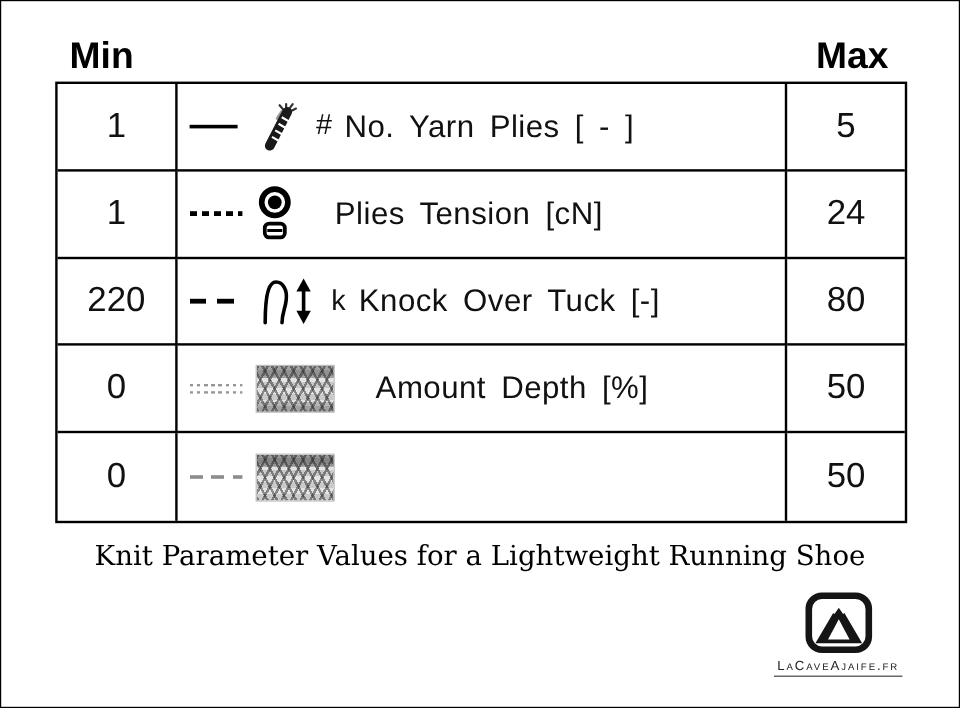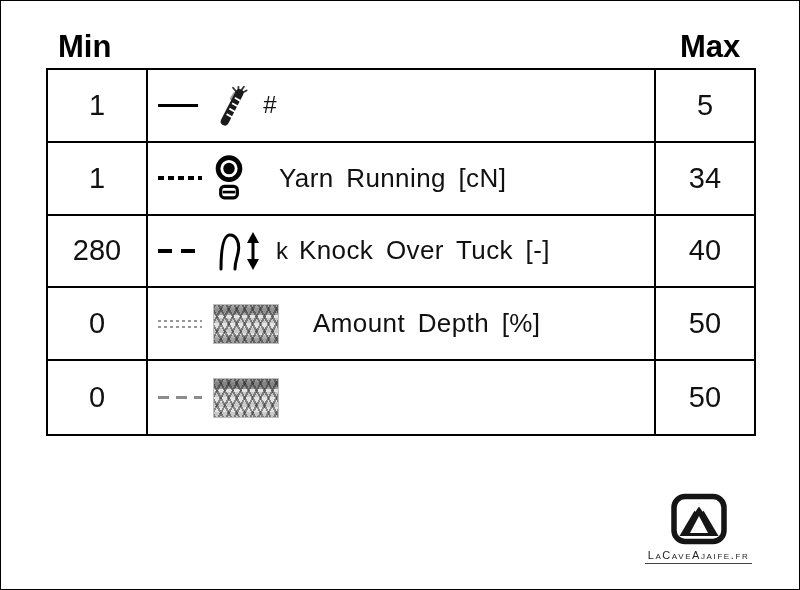"No. Yarn Plies [ -" span.row-label { html: none -> <span>No. Yarn Plies [ - ]</span> }
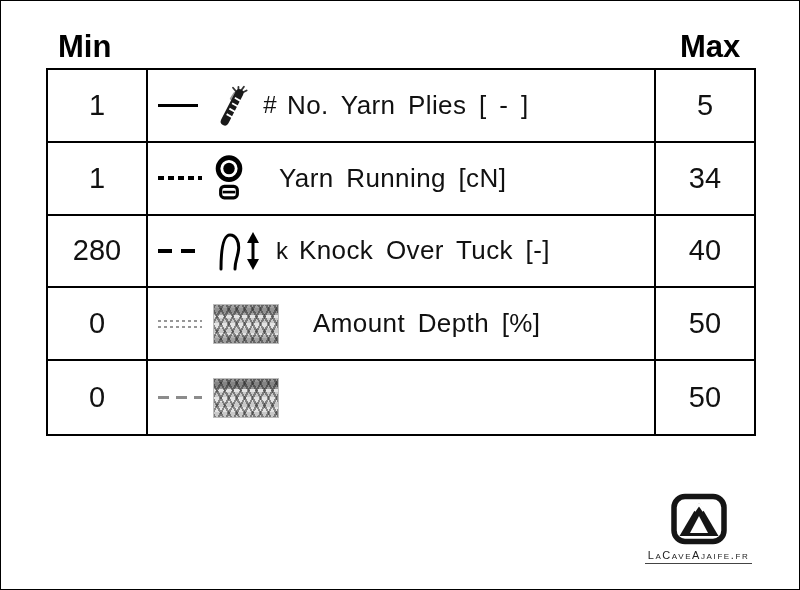"Yarn Running [cN]" span.row-label { text: Yarn Running -> Plies Tension }
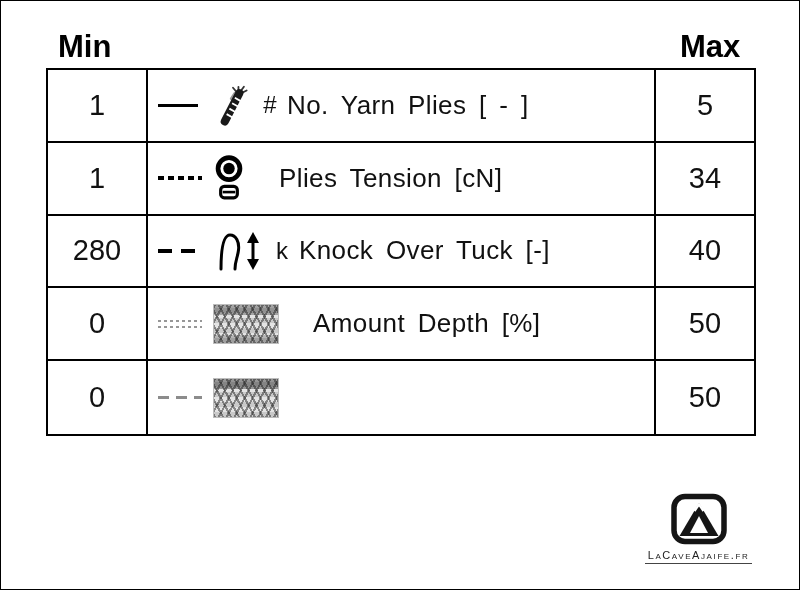"34" div.cell { text: 34 -> 24 }
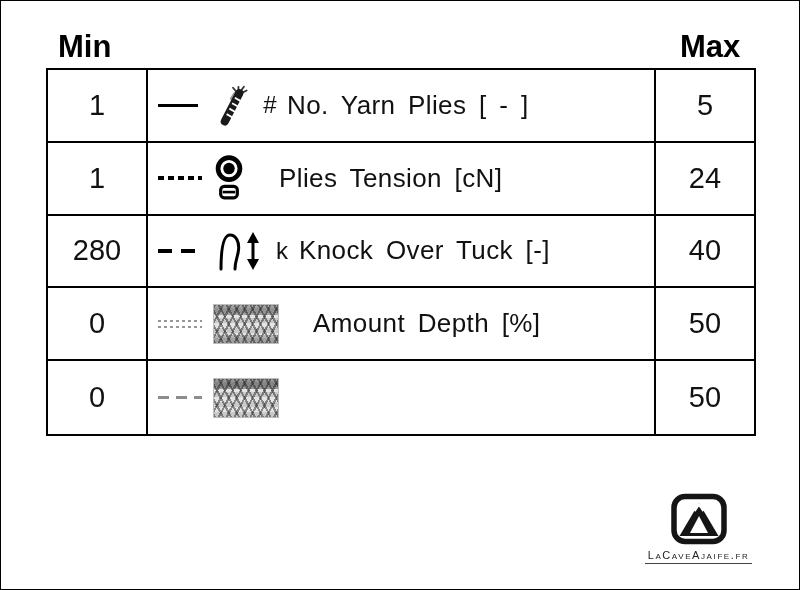"280" div.cell { text: 280 -> 220 }
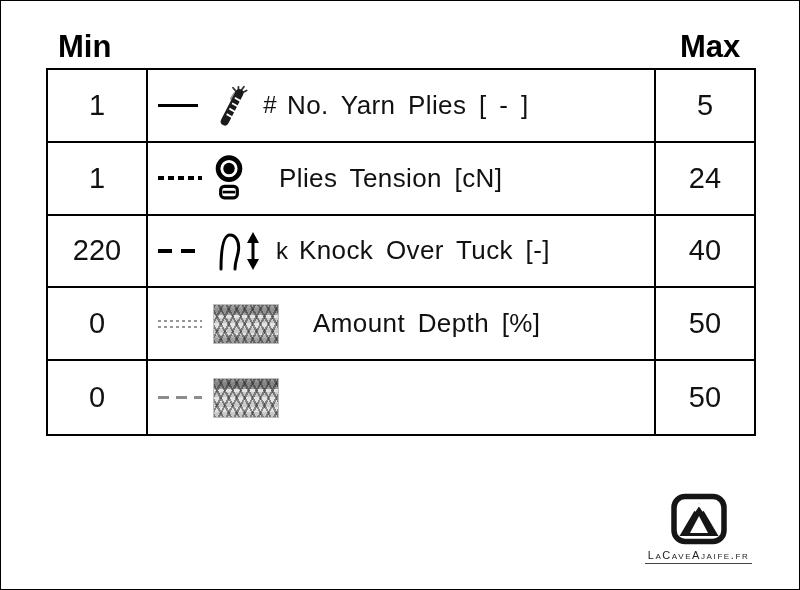"40" div.cell { text: 40 -> 80 }
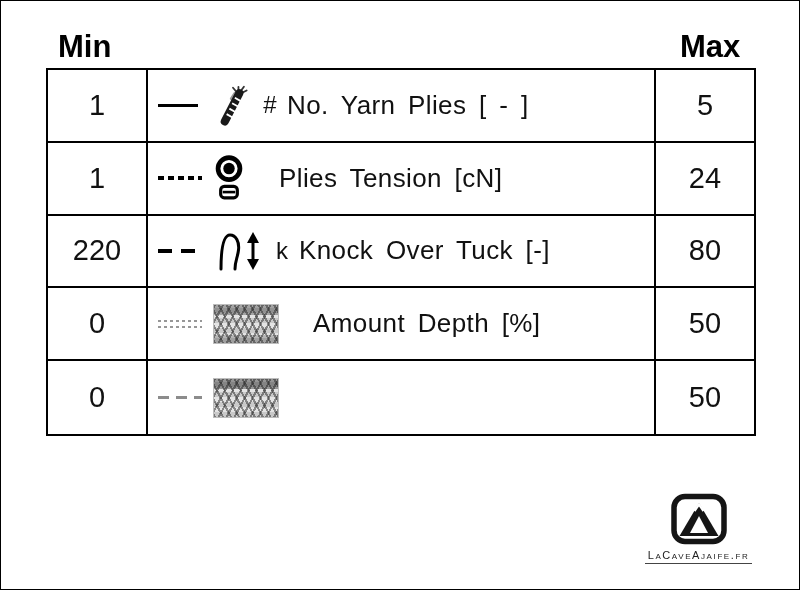"Knit Parameter Values for a" div.caption { html: none -> <div>Knit Parameter Values for a Lightweight Running Shoe</div> }
